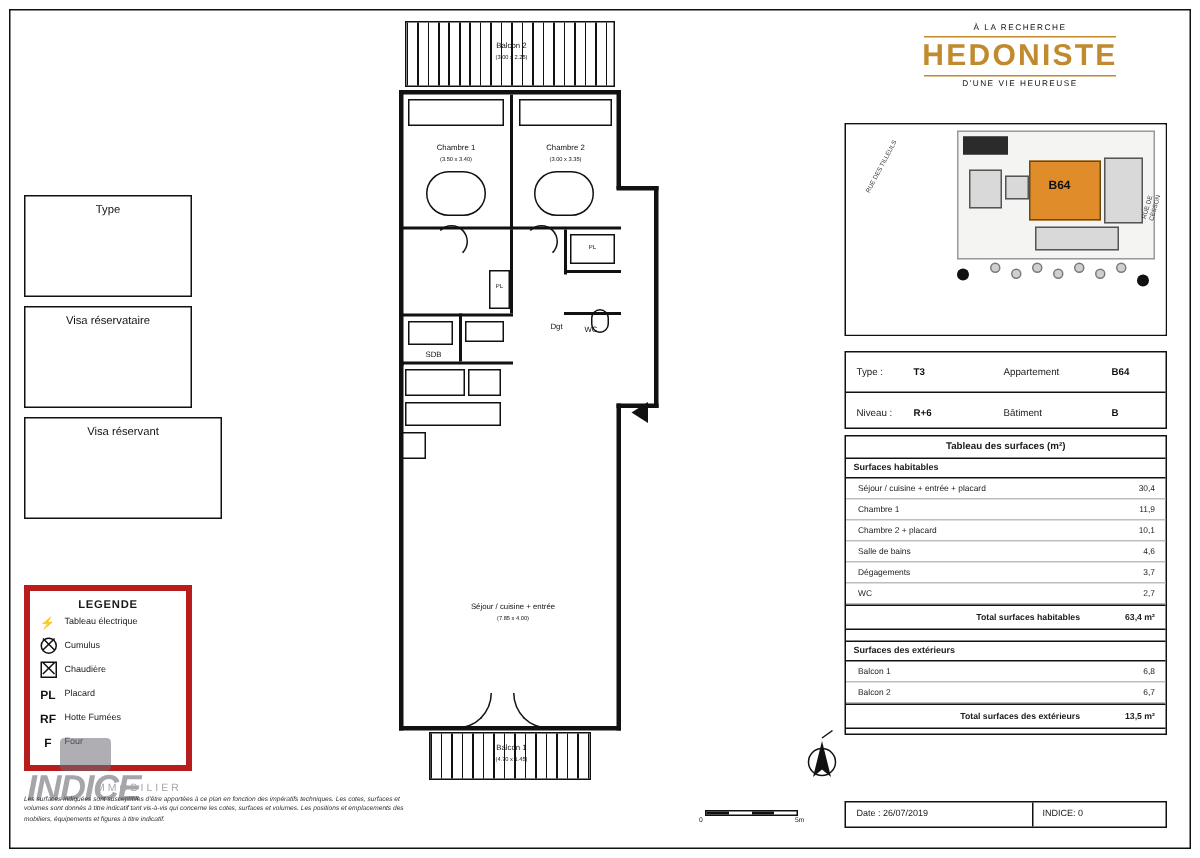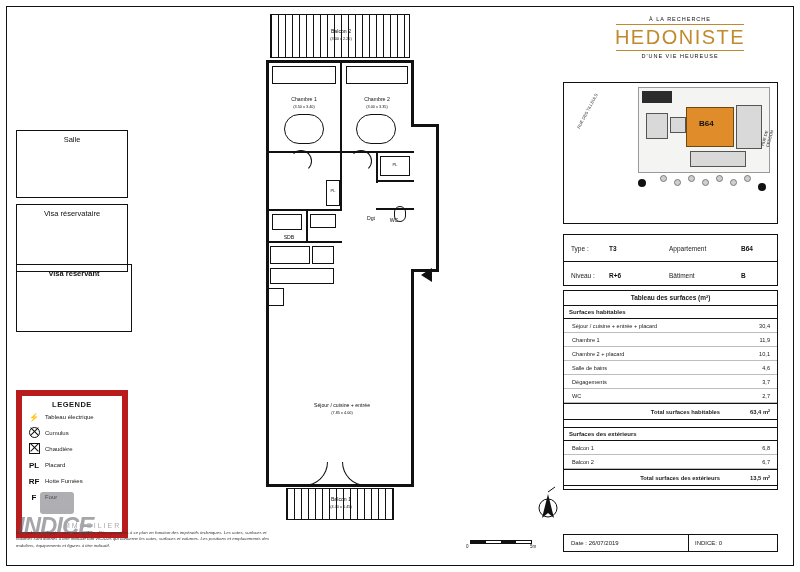"HEDONISTE" #hed .h2 { font-weight: normal -> bold }
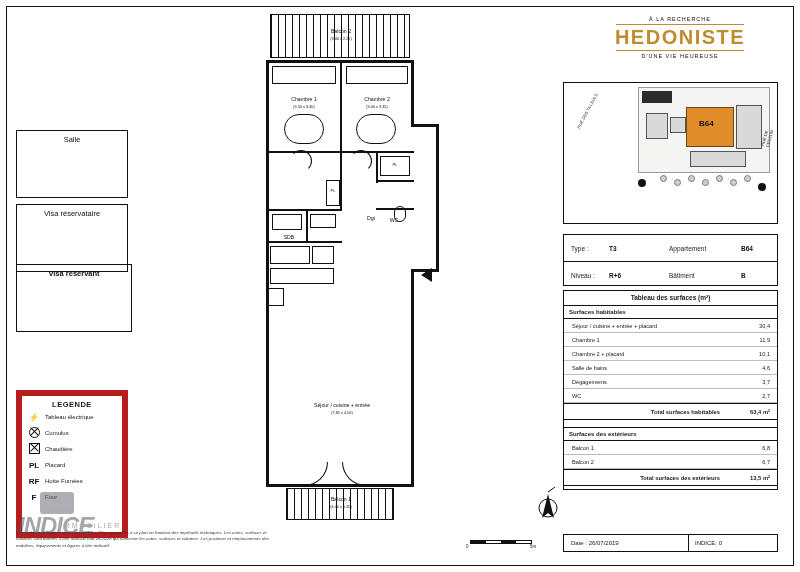"Salle" div.cap { text: Salle -> Type }
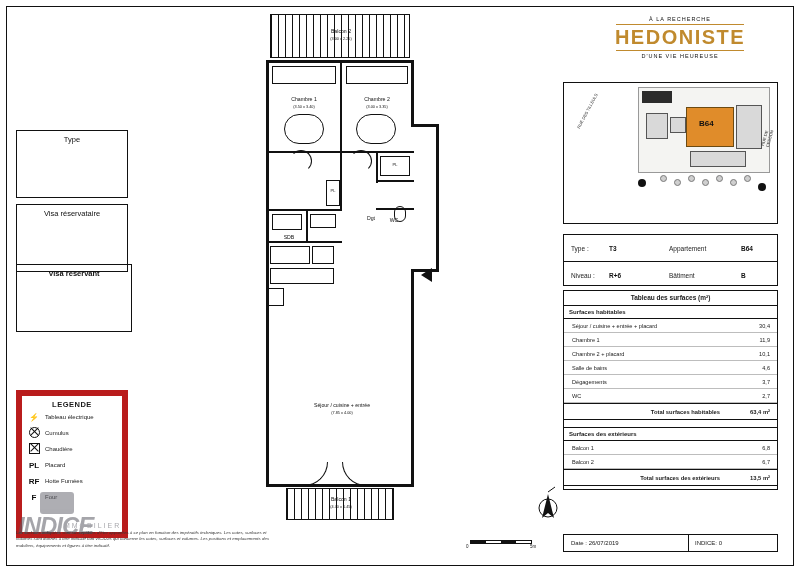"Visa réservant" #box-visa-rev { font-weight: bold -> none; top: 264px -> 278px; width: 116px -> 132px }
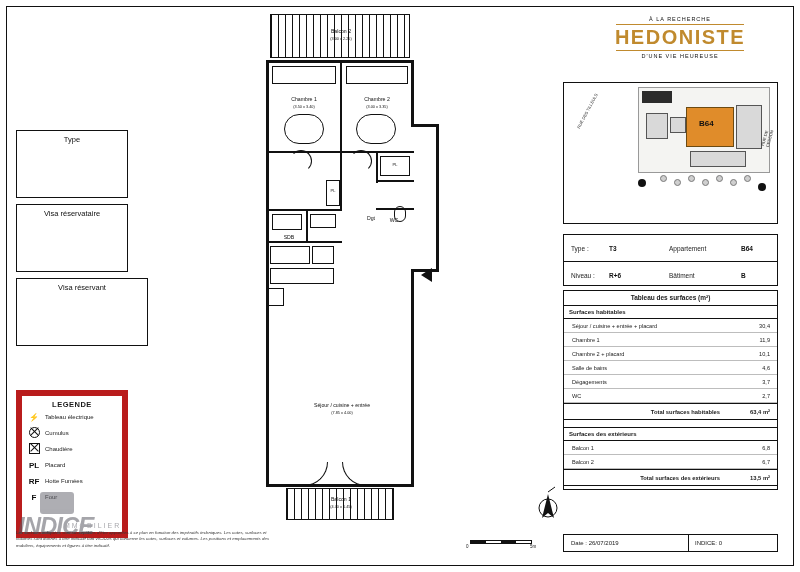"LEGENDE" #legend { border: 6px solid #b91c1c -> 4px solid #b91c1c; height: 148px -> 124px }
